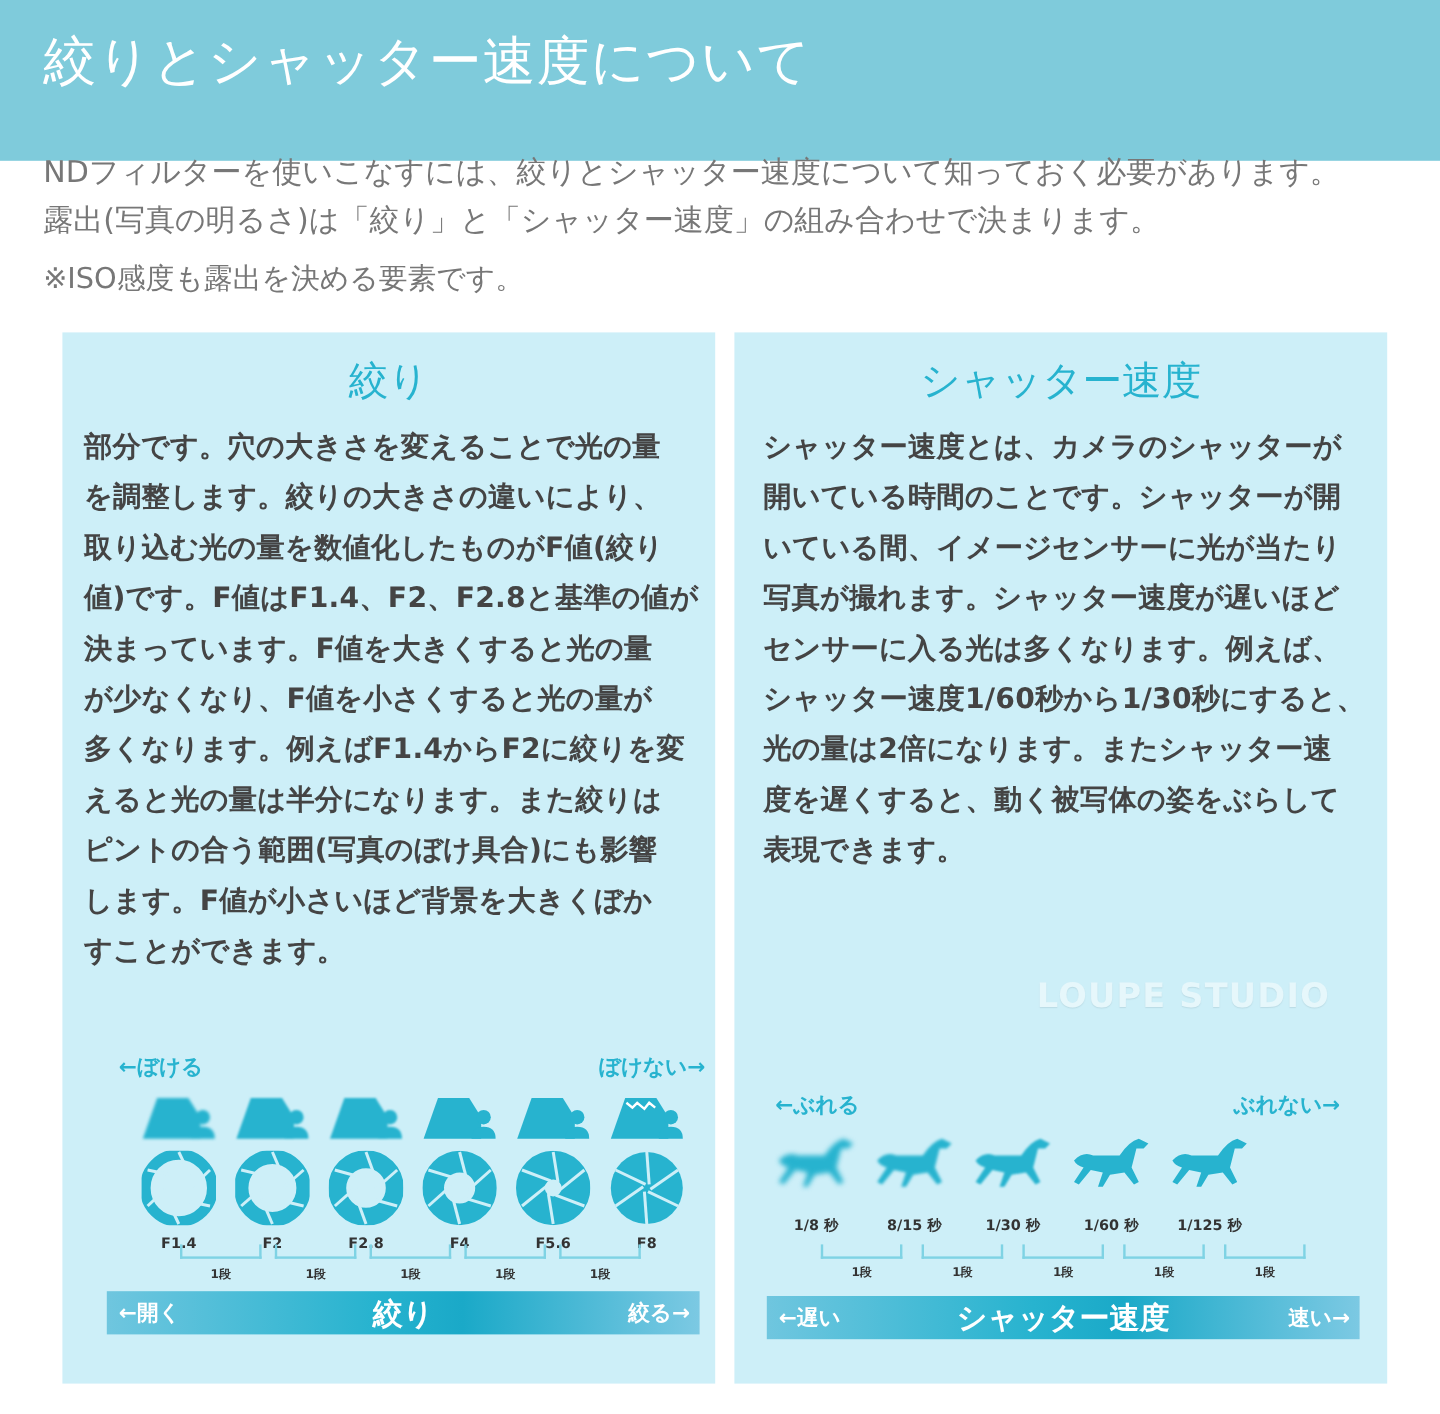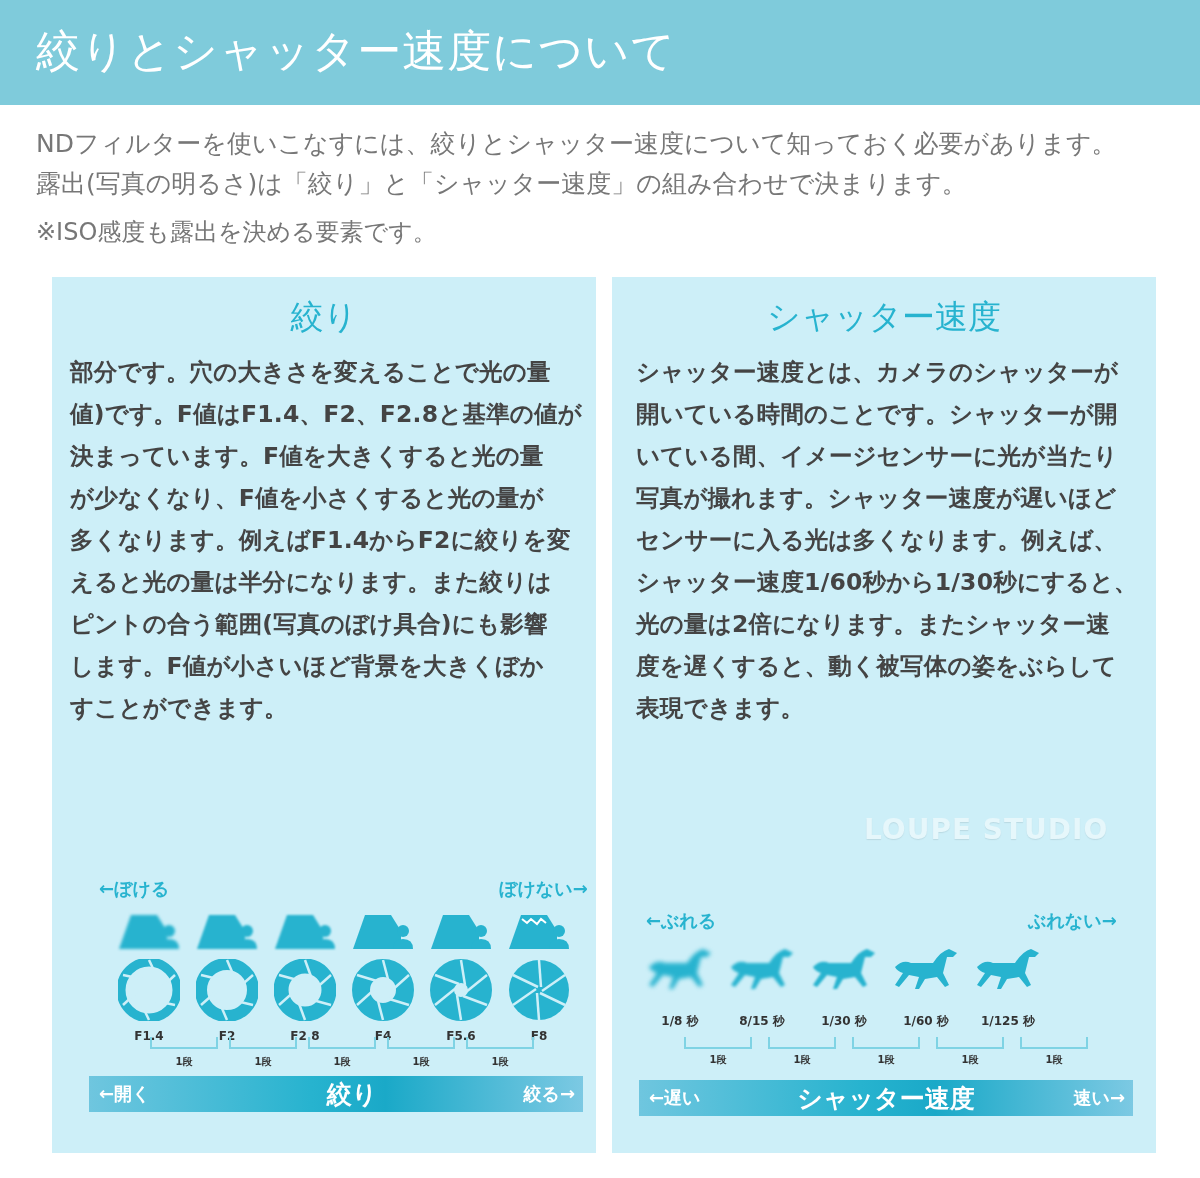"絞りとシャッター速度について" .header-bar { height: 105px -> 134px }
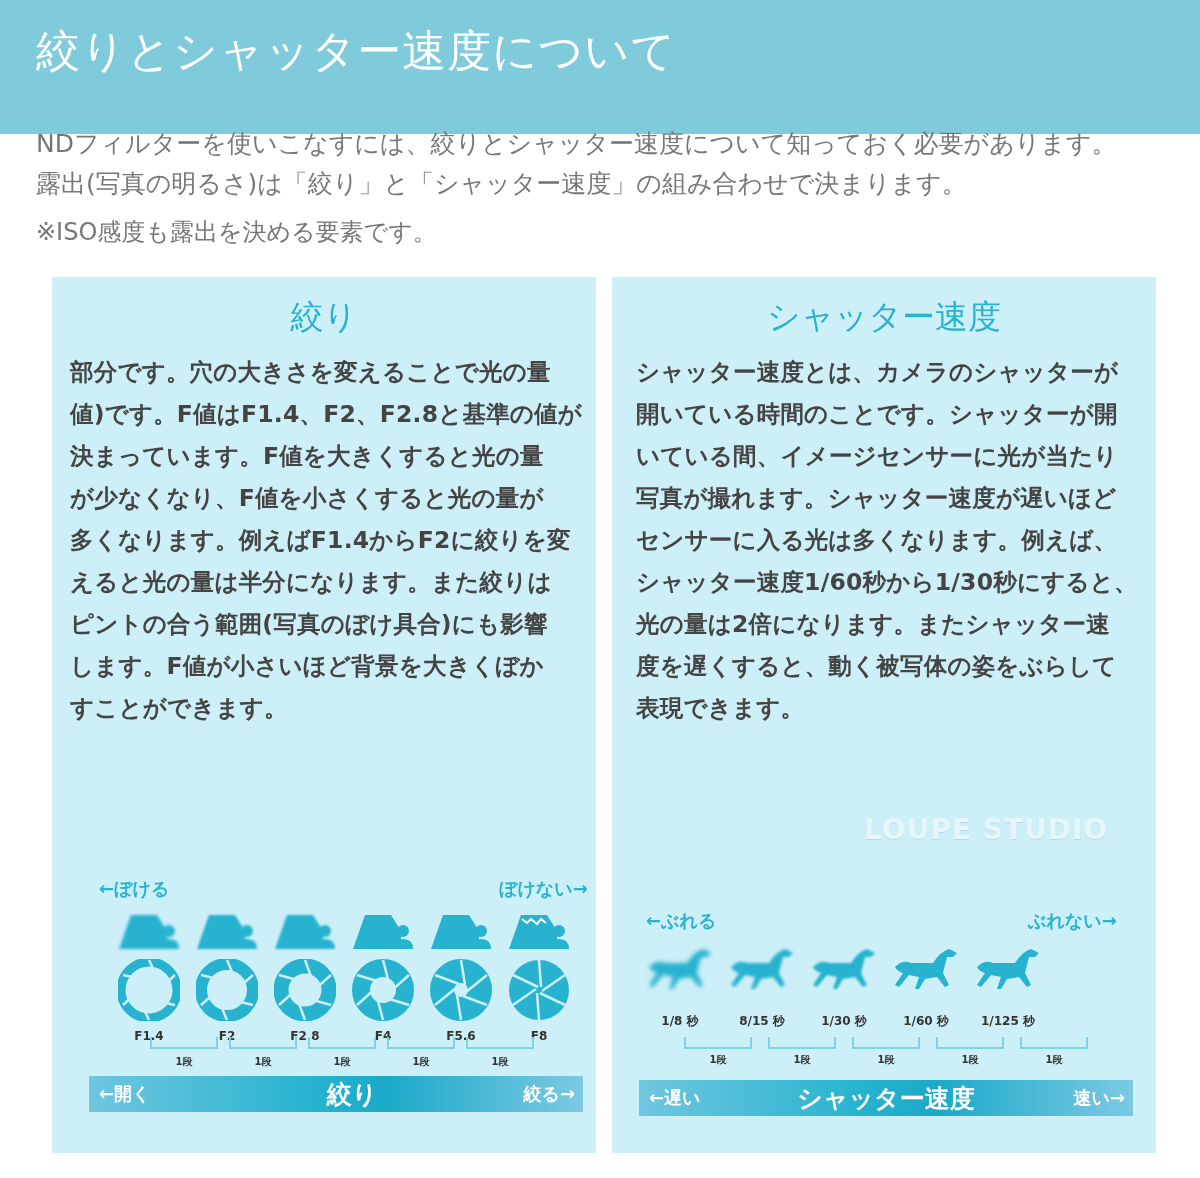"を調整します。絞りの大きさの違いにより、" div { html: none -> <div>を調整します。絞りの大きさの違いにより、</div> }
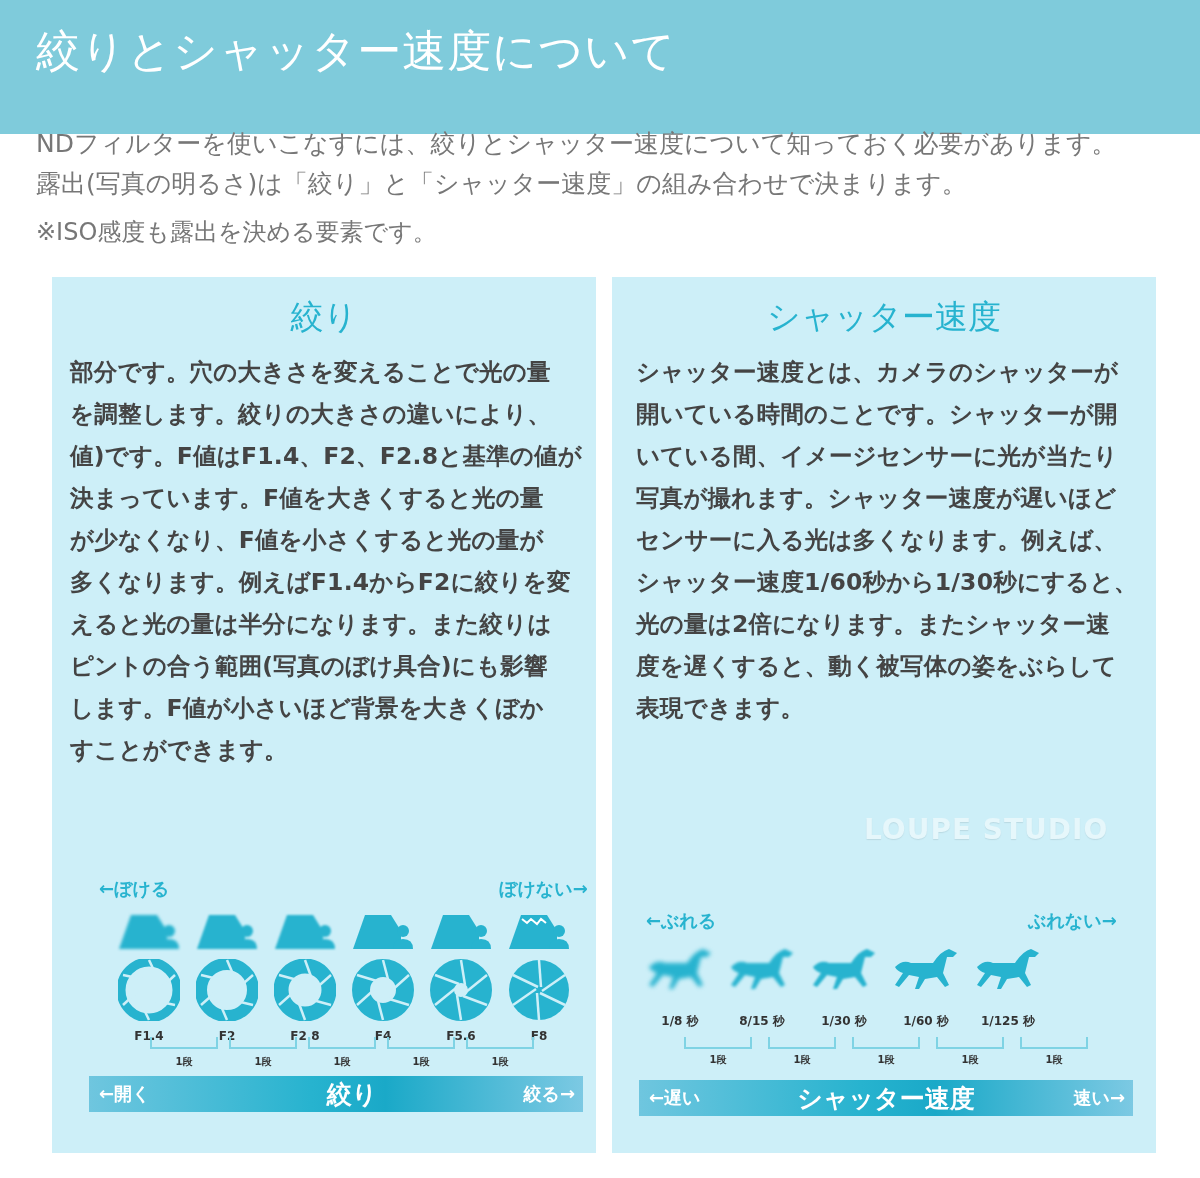"取り込む光の量を数値化したものがF値(絞り" div { html: none -> <div>取り込む光の量を数値化したものがF値(絞り</div> }
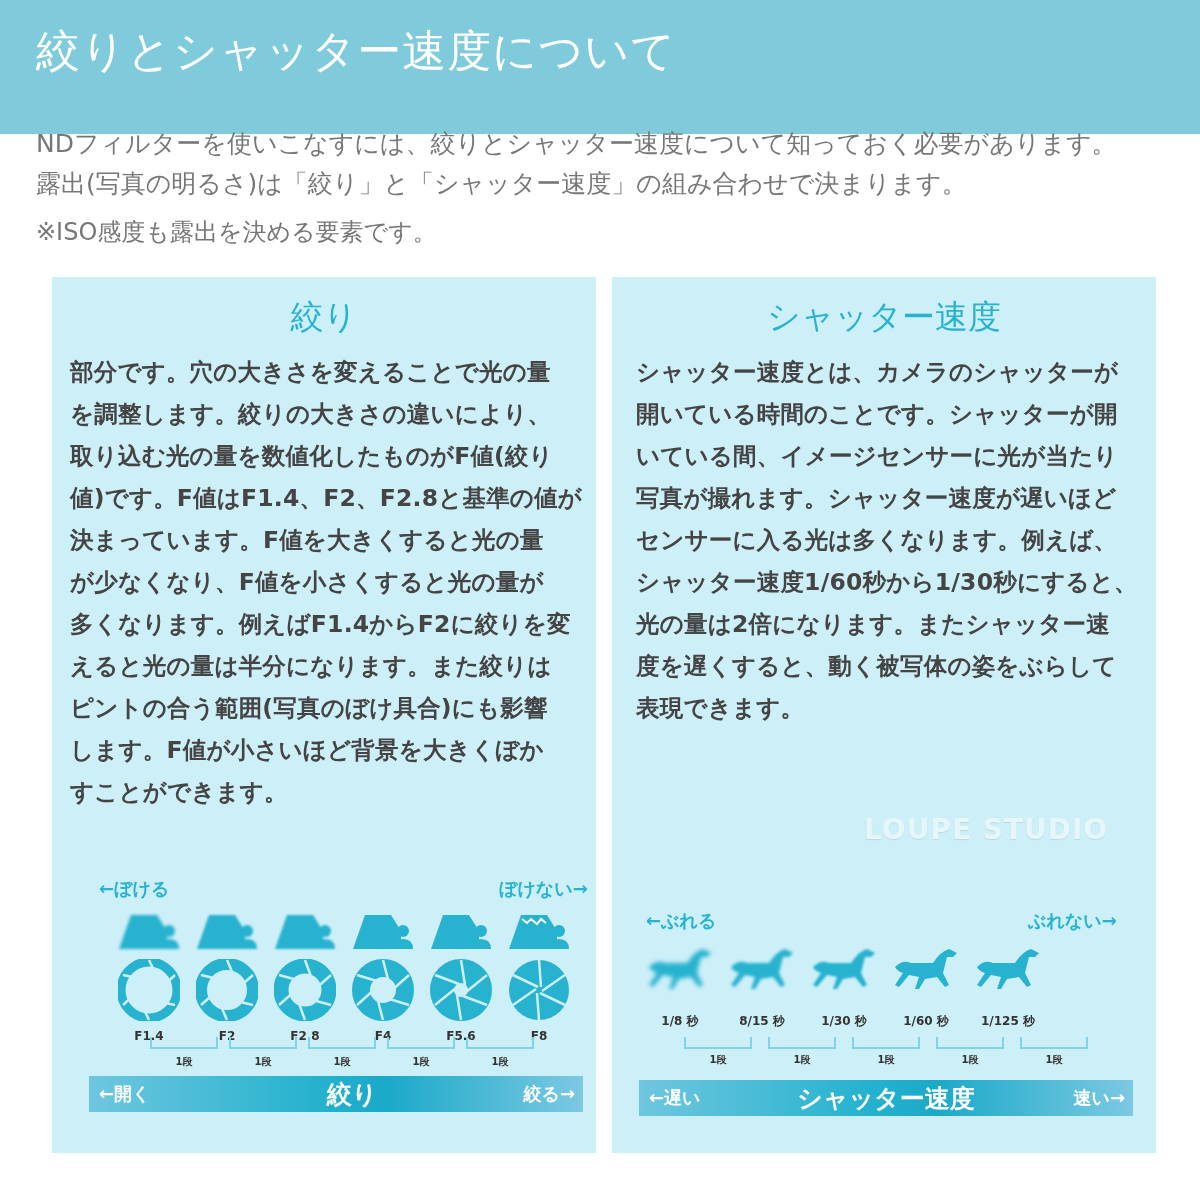"←開く" div.scale-bar { padding-left: 16px -> none }
